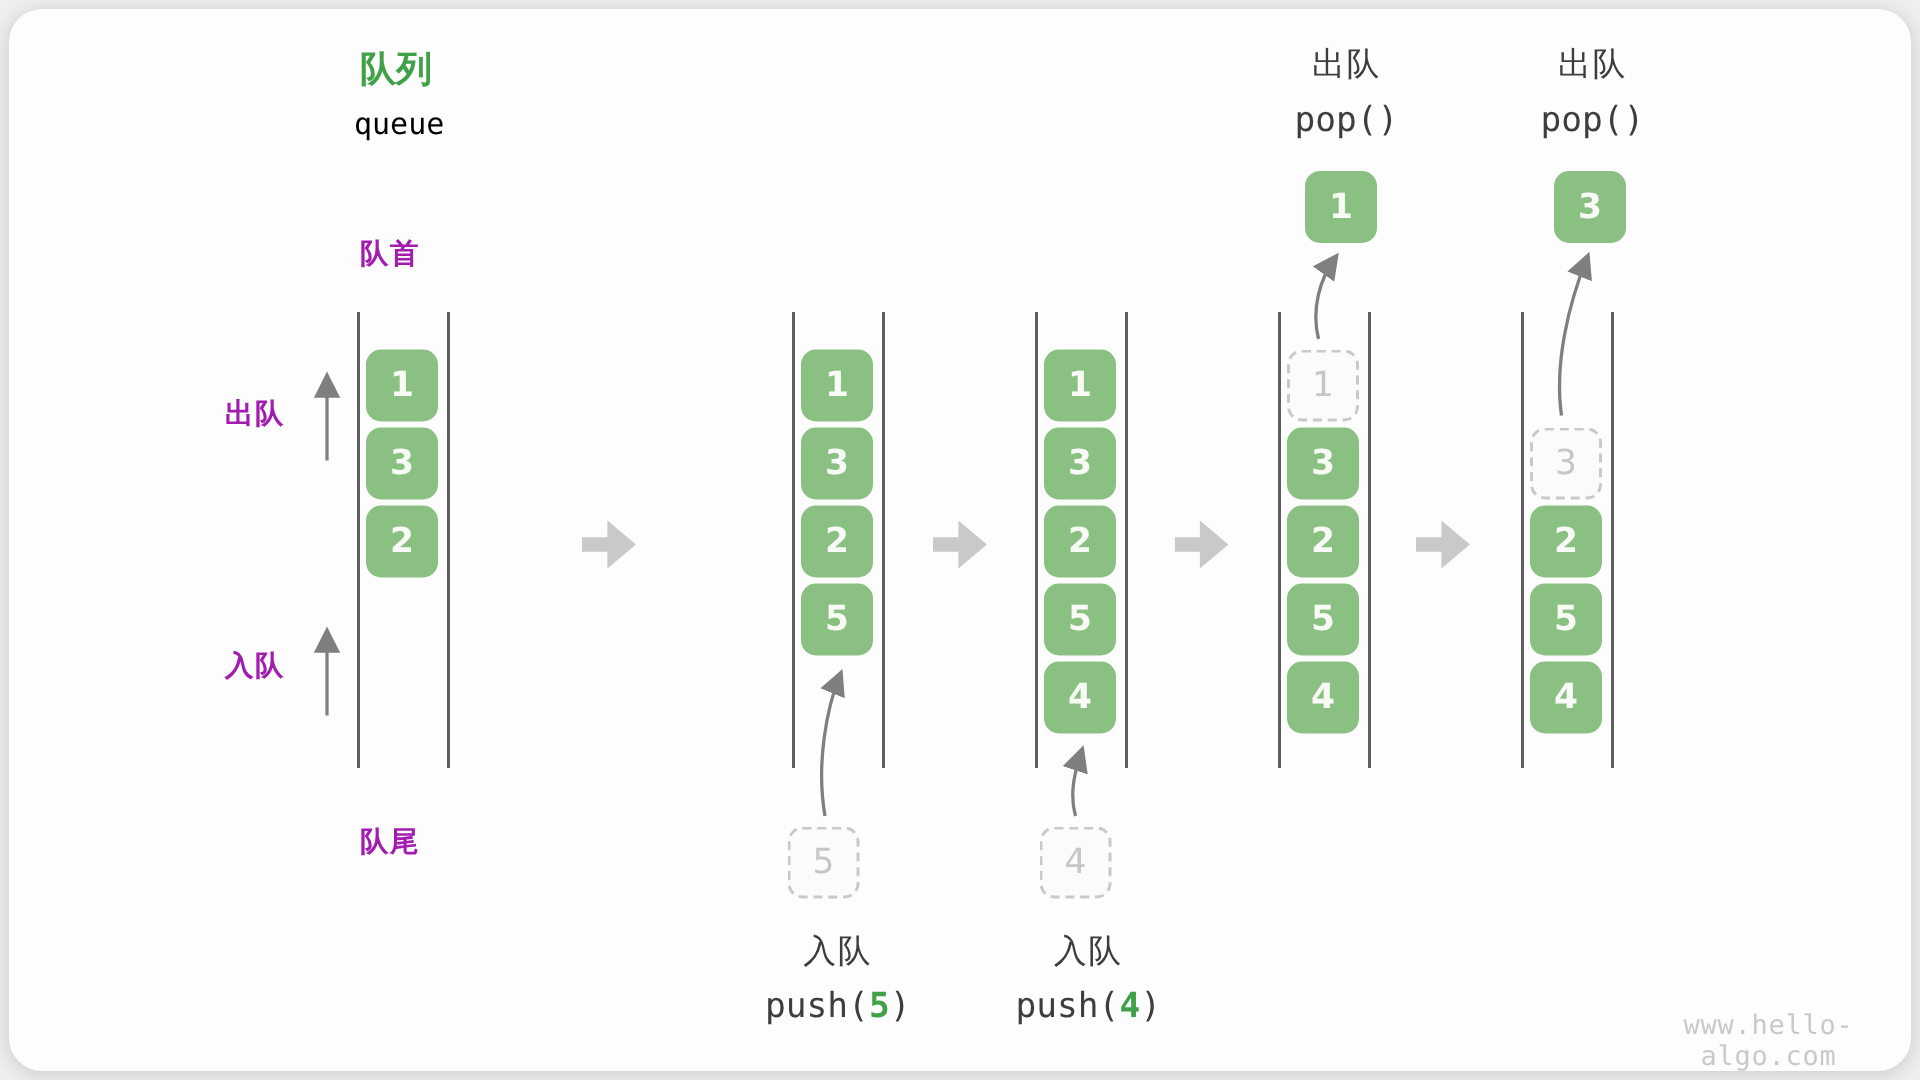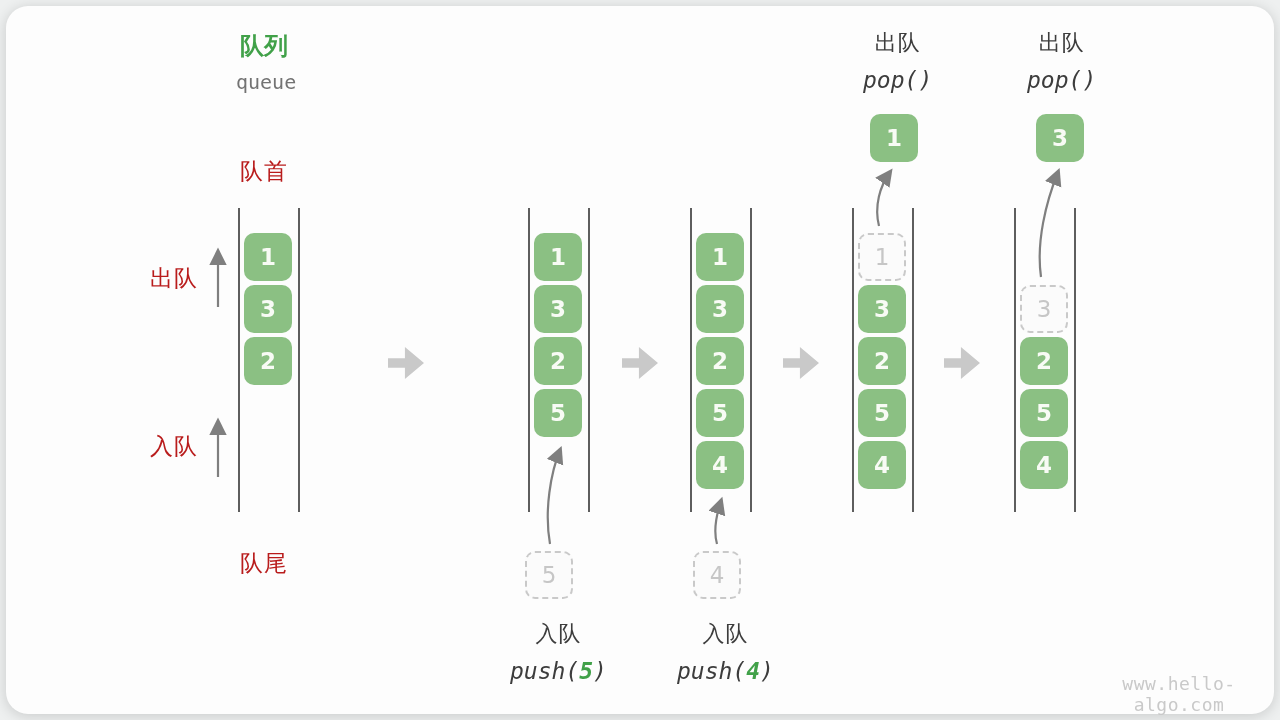"queue" .title-en { color: #737373 -> #000000 }
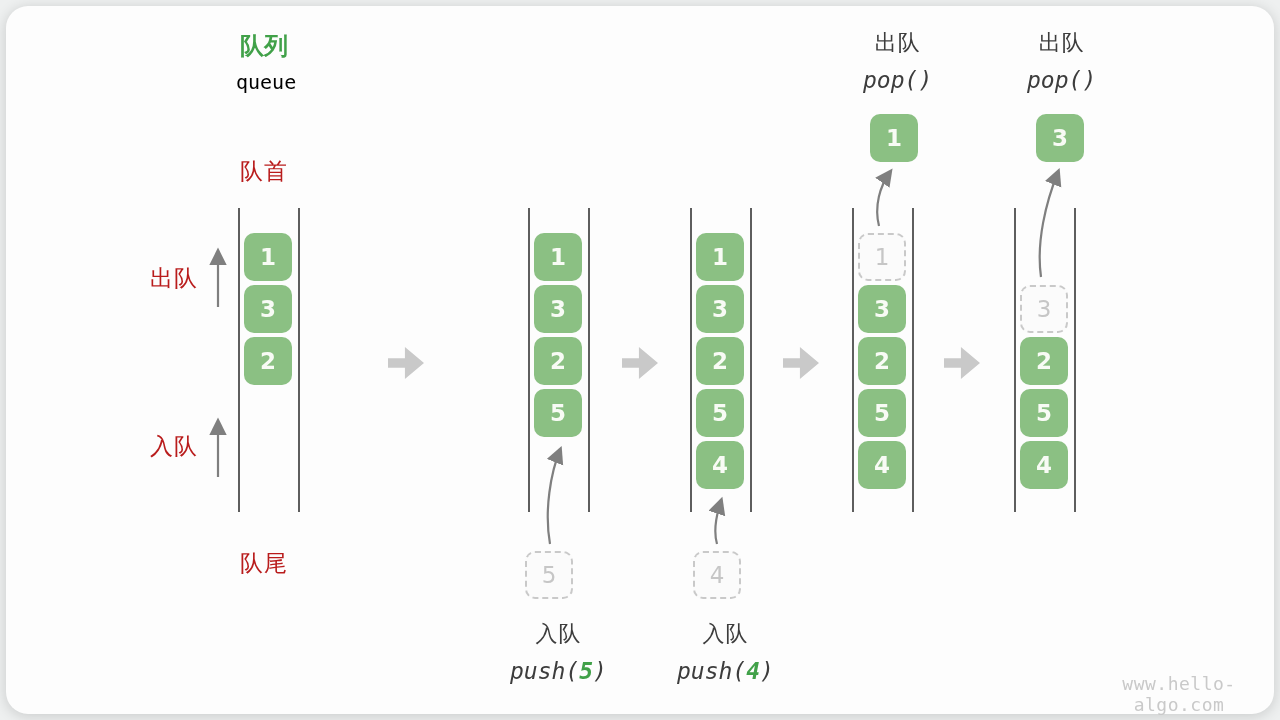"pop()" .op-code { font-style: italic -> none }
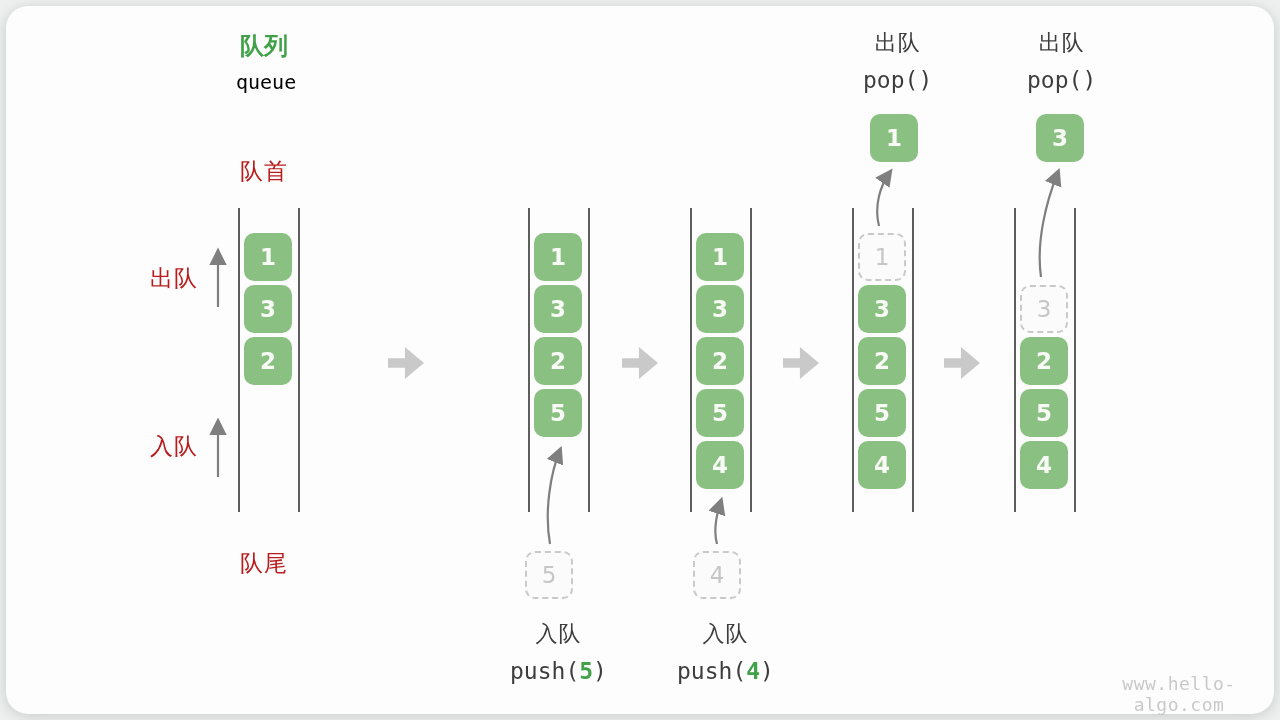"队首" .side-label { color: #b91c1c -> #a21caf; font-size: 23px -> 19px; font-weight: normal -> bold }
